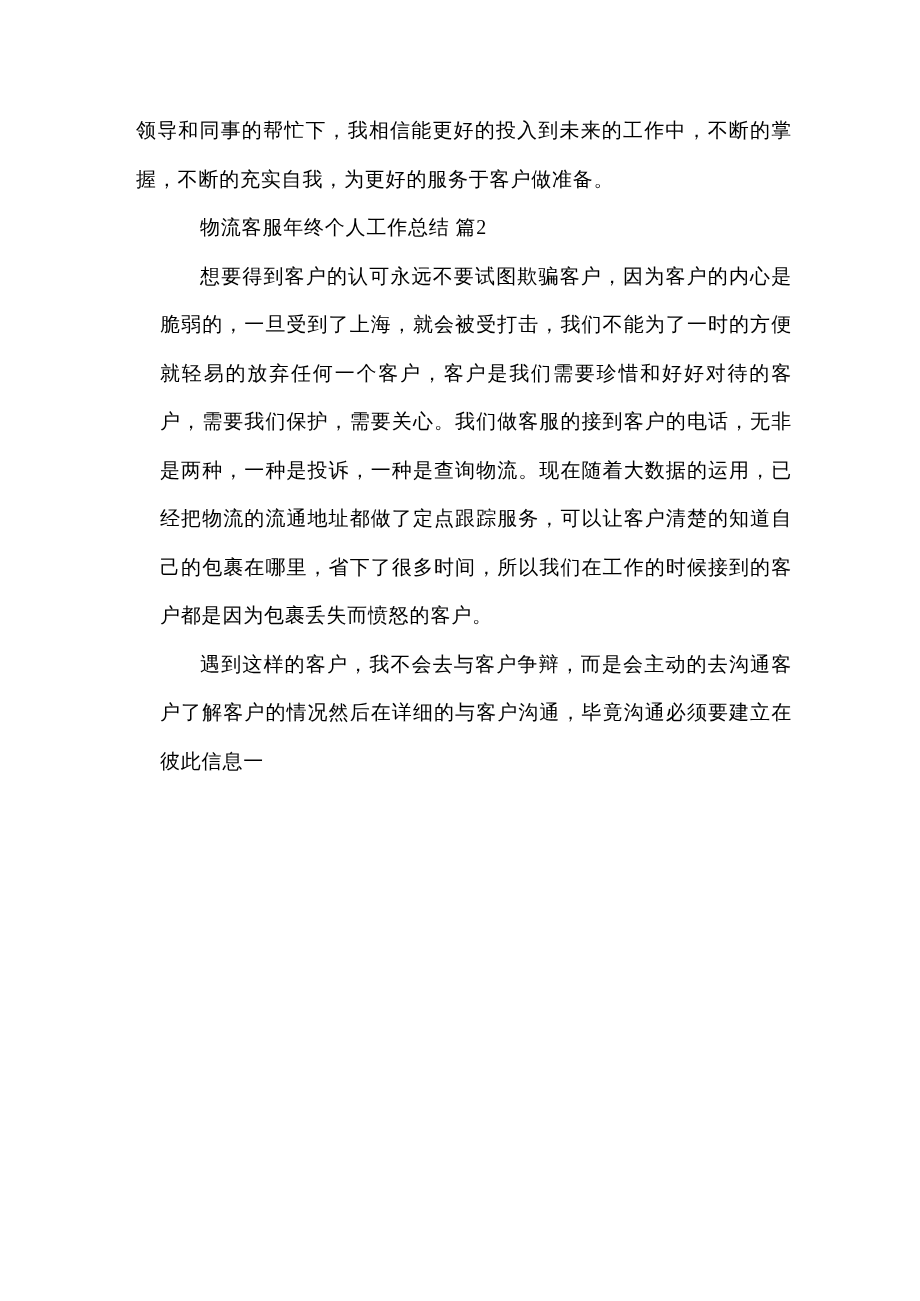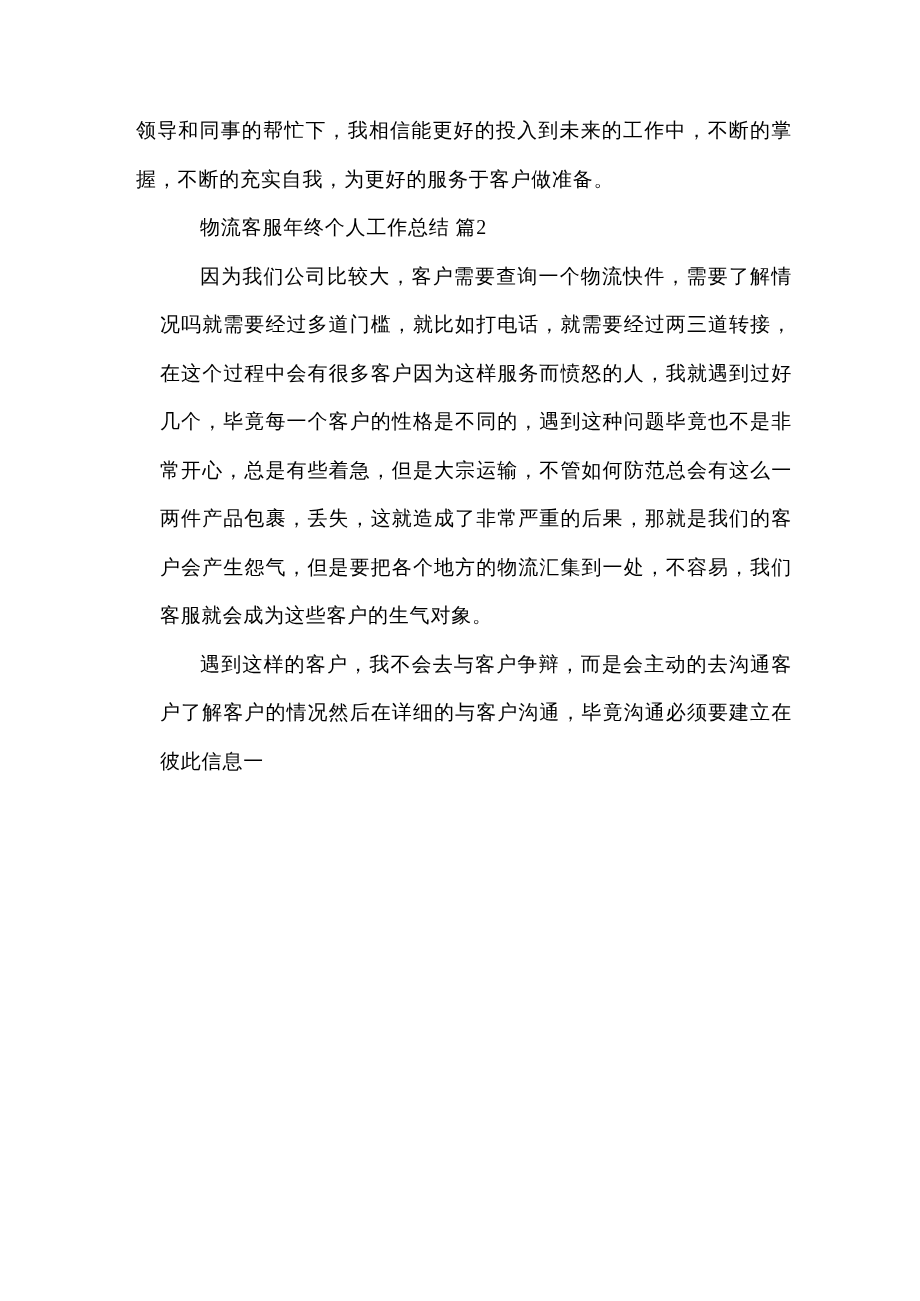"想要得到客户的认可永远不要试图欺骗客户，因为客户的内心是脆弱的，一旦受到了上海，" p.indent { html: none -> <p>想要得到客户的认可永远不要试图欺骗客户，因为客户的内心是脆弱的，一旦受到了上海，就会被受打击，我们不能为了一时的方便就轻易的放弃任何一个客户，客户是我们需要珍惜和好好对待的客户，需要我们保护，需要关心。我们做客服的接到客户的电话，无非是两种，一种是投诉，一种是查询物流。现在随着大数据的运用，已经把物流的流通地址都做了定点跟踪服务，可以让客户清楚的知道自己的包裹在哪里，省下了很多时间，所以我们在工作的时候接到的客户都是因为包裹丢失而愤怒的客户。</p> }
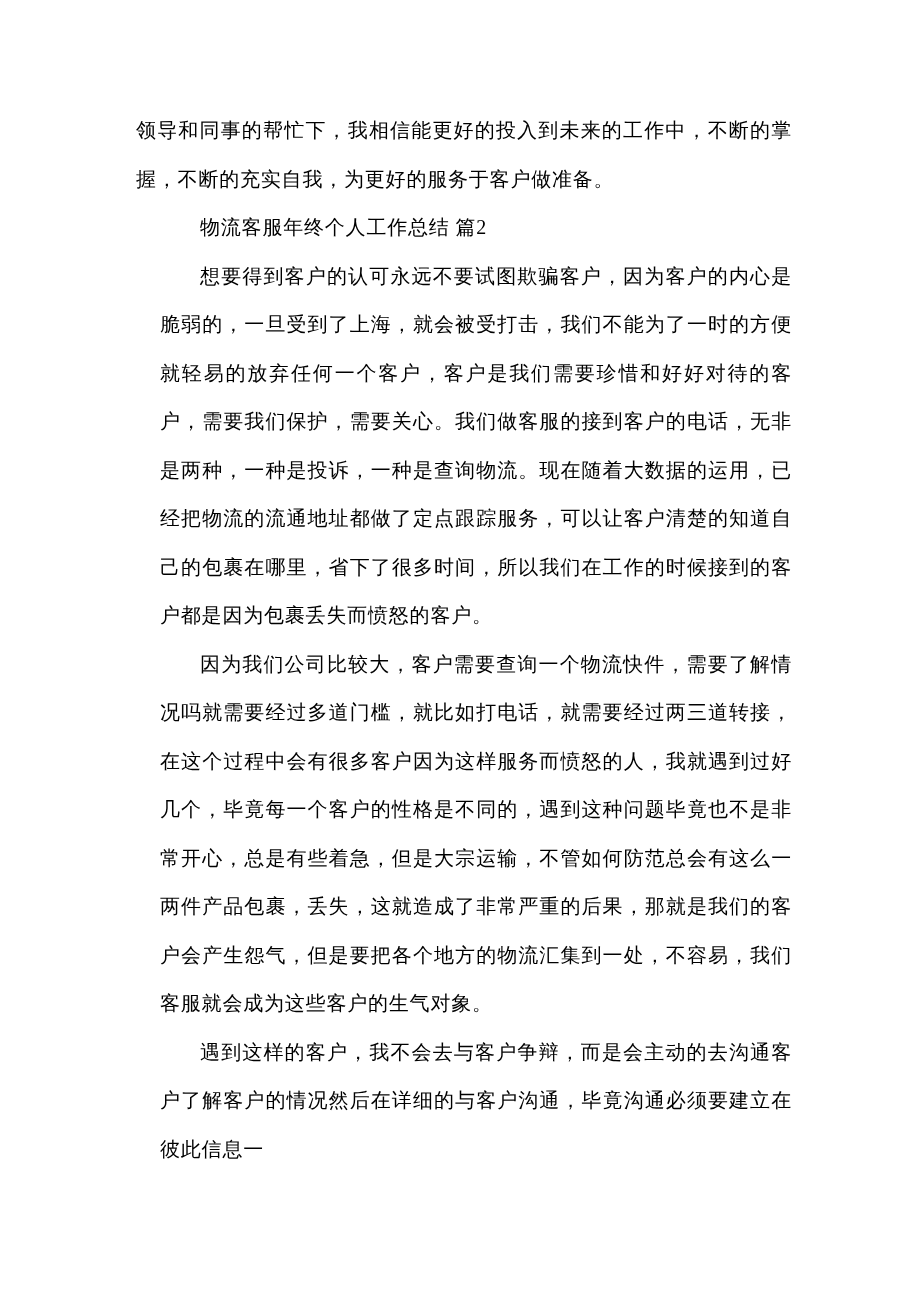"因为我们公司比较大，客户需要查询一个物流快件，需要了解情况吗就需要经过多道门槛，" p.indent { html: <p>因为我们公司比较大，客户需要查询一个物流快件，需要了解情况吗就需要经过多道门槛，就比如打电话，就需要经过两三道转接，在这个过程中会有很多客户因为这样服务而愤怒的人，我就遇到过好几个，毕竟每一个客户的性格是不同的，遇到这种问题毕竟也不是非常开心，总是有些着急，但是大宗运输，不管如何防范总会有这么一两件产品包裹，丢失，这就造成了非常严重的后果，那就是我们的客户会产生怨气，但是要把各个地方的物流汇集到一处，不容易，我们客服就会成为这些客户的生气对象。</p> -> none }
